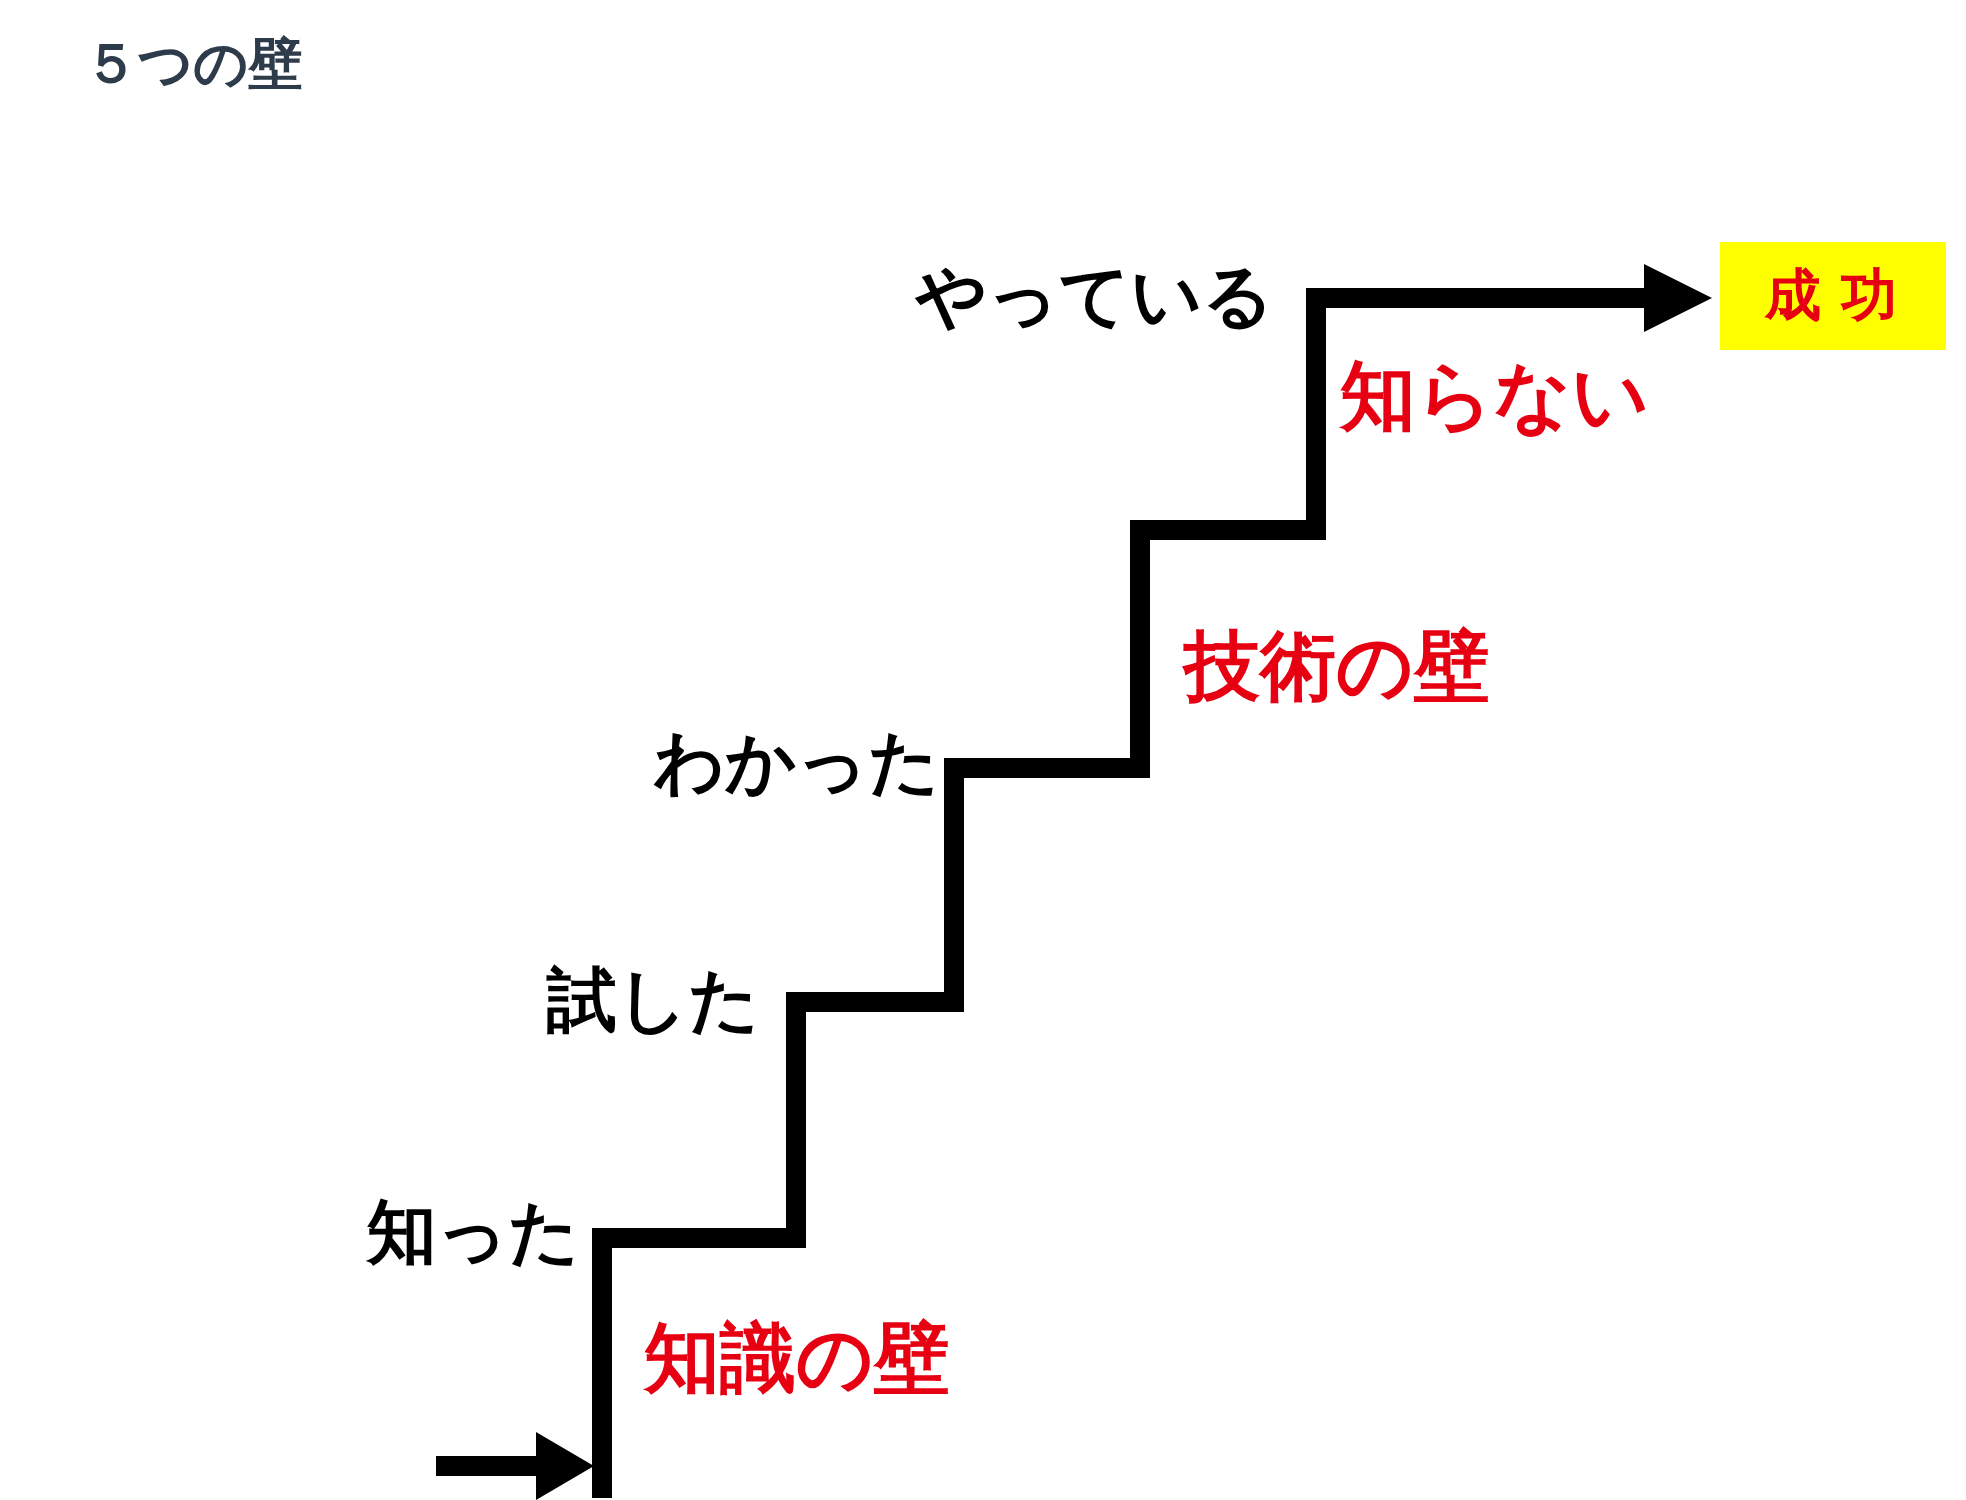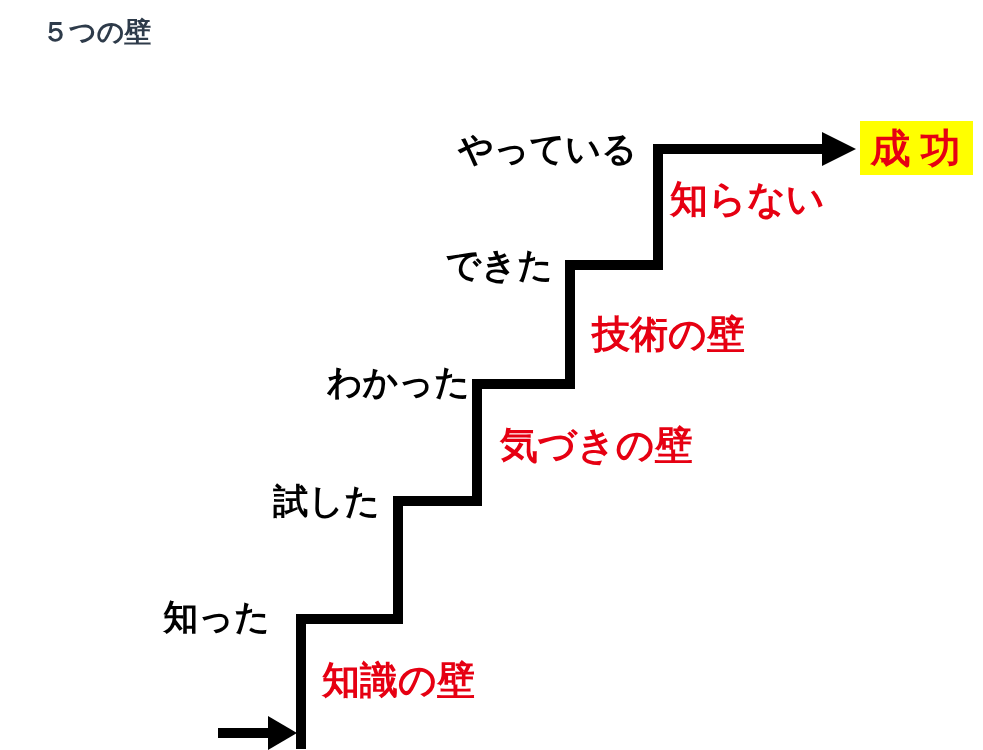"成功" .goal { font-size: 40px -> 28px }
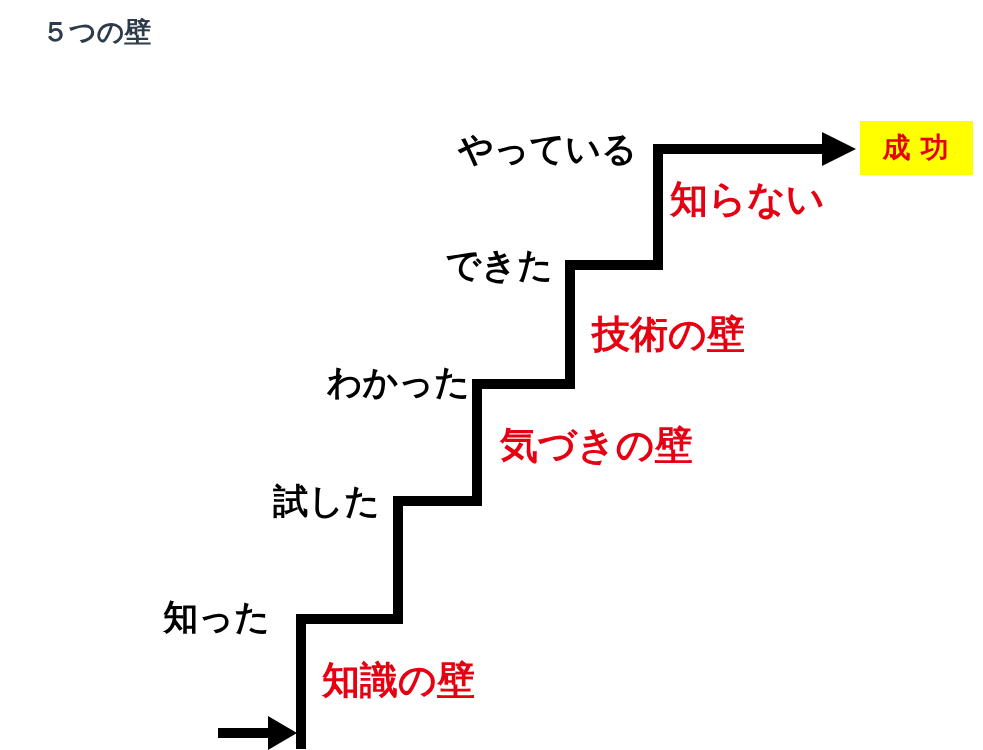"できた" div.step-label { html: <div>できた</div> -> none }
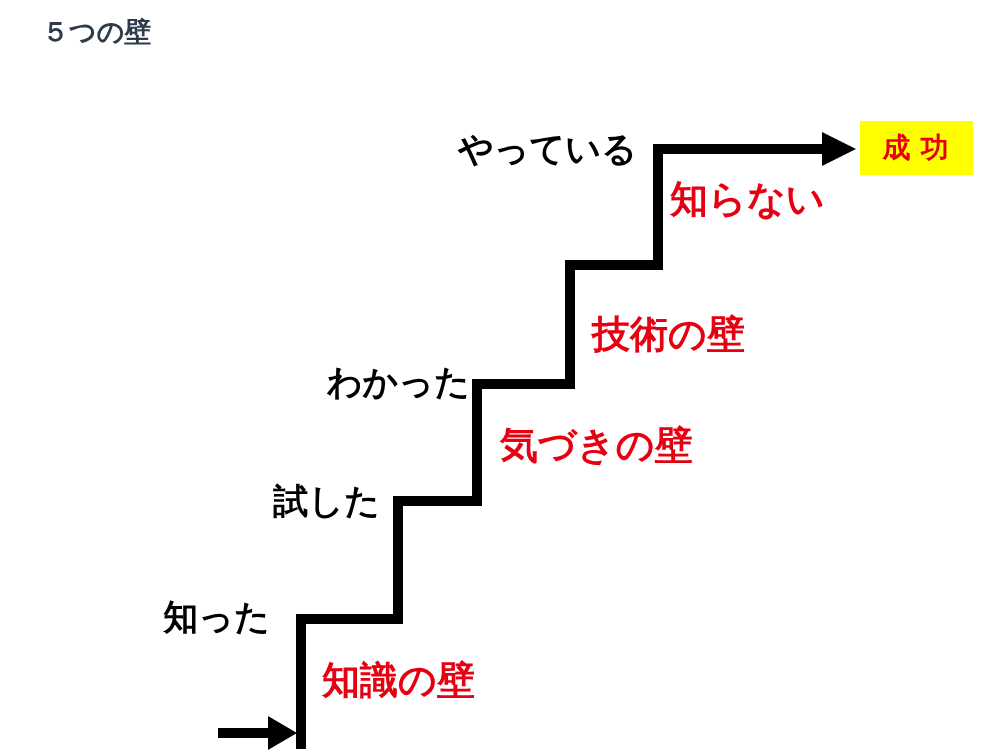"気づきの壁" div.wall-label { html: <div>気づきの壁</div> -> none }
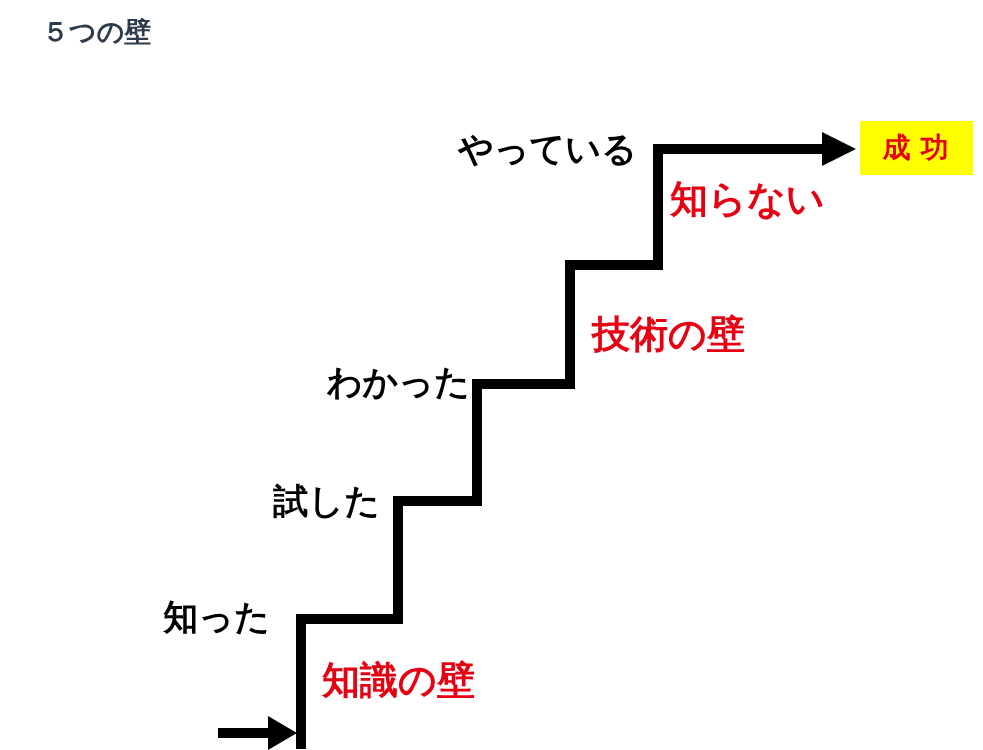"知った" .s1 { right: 713px -> 693px }
